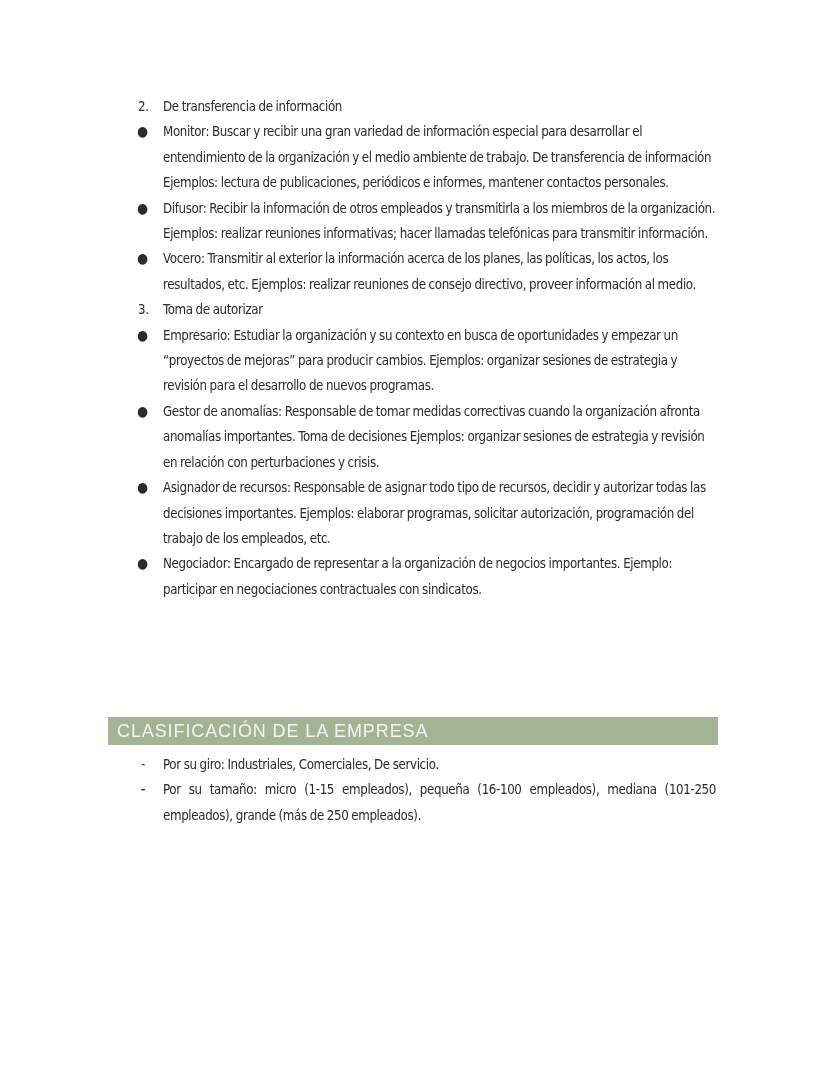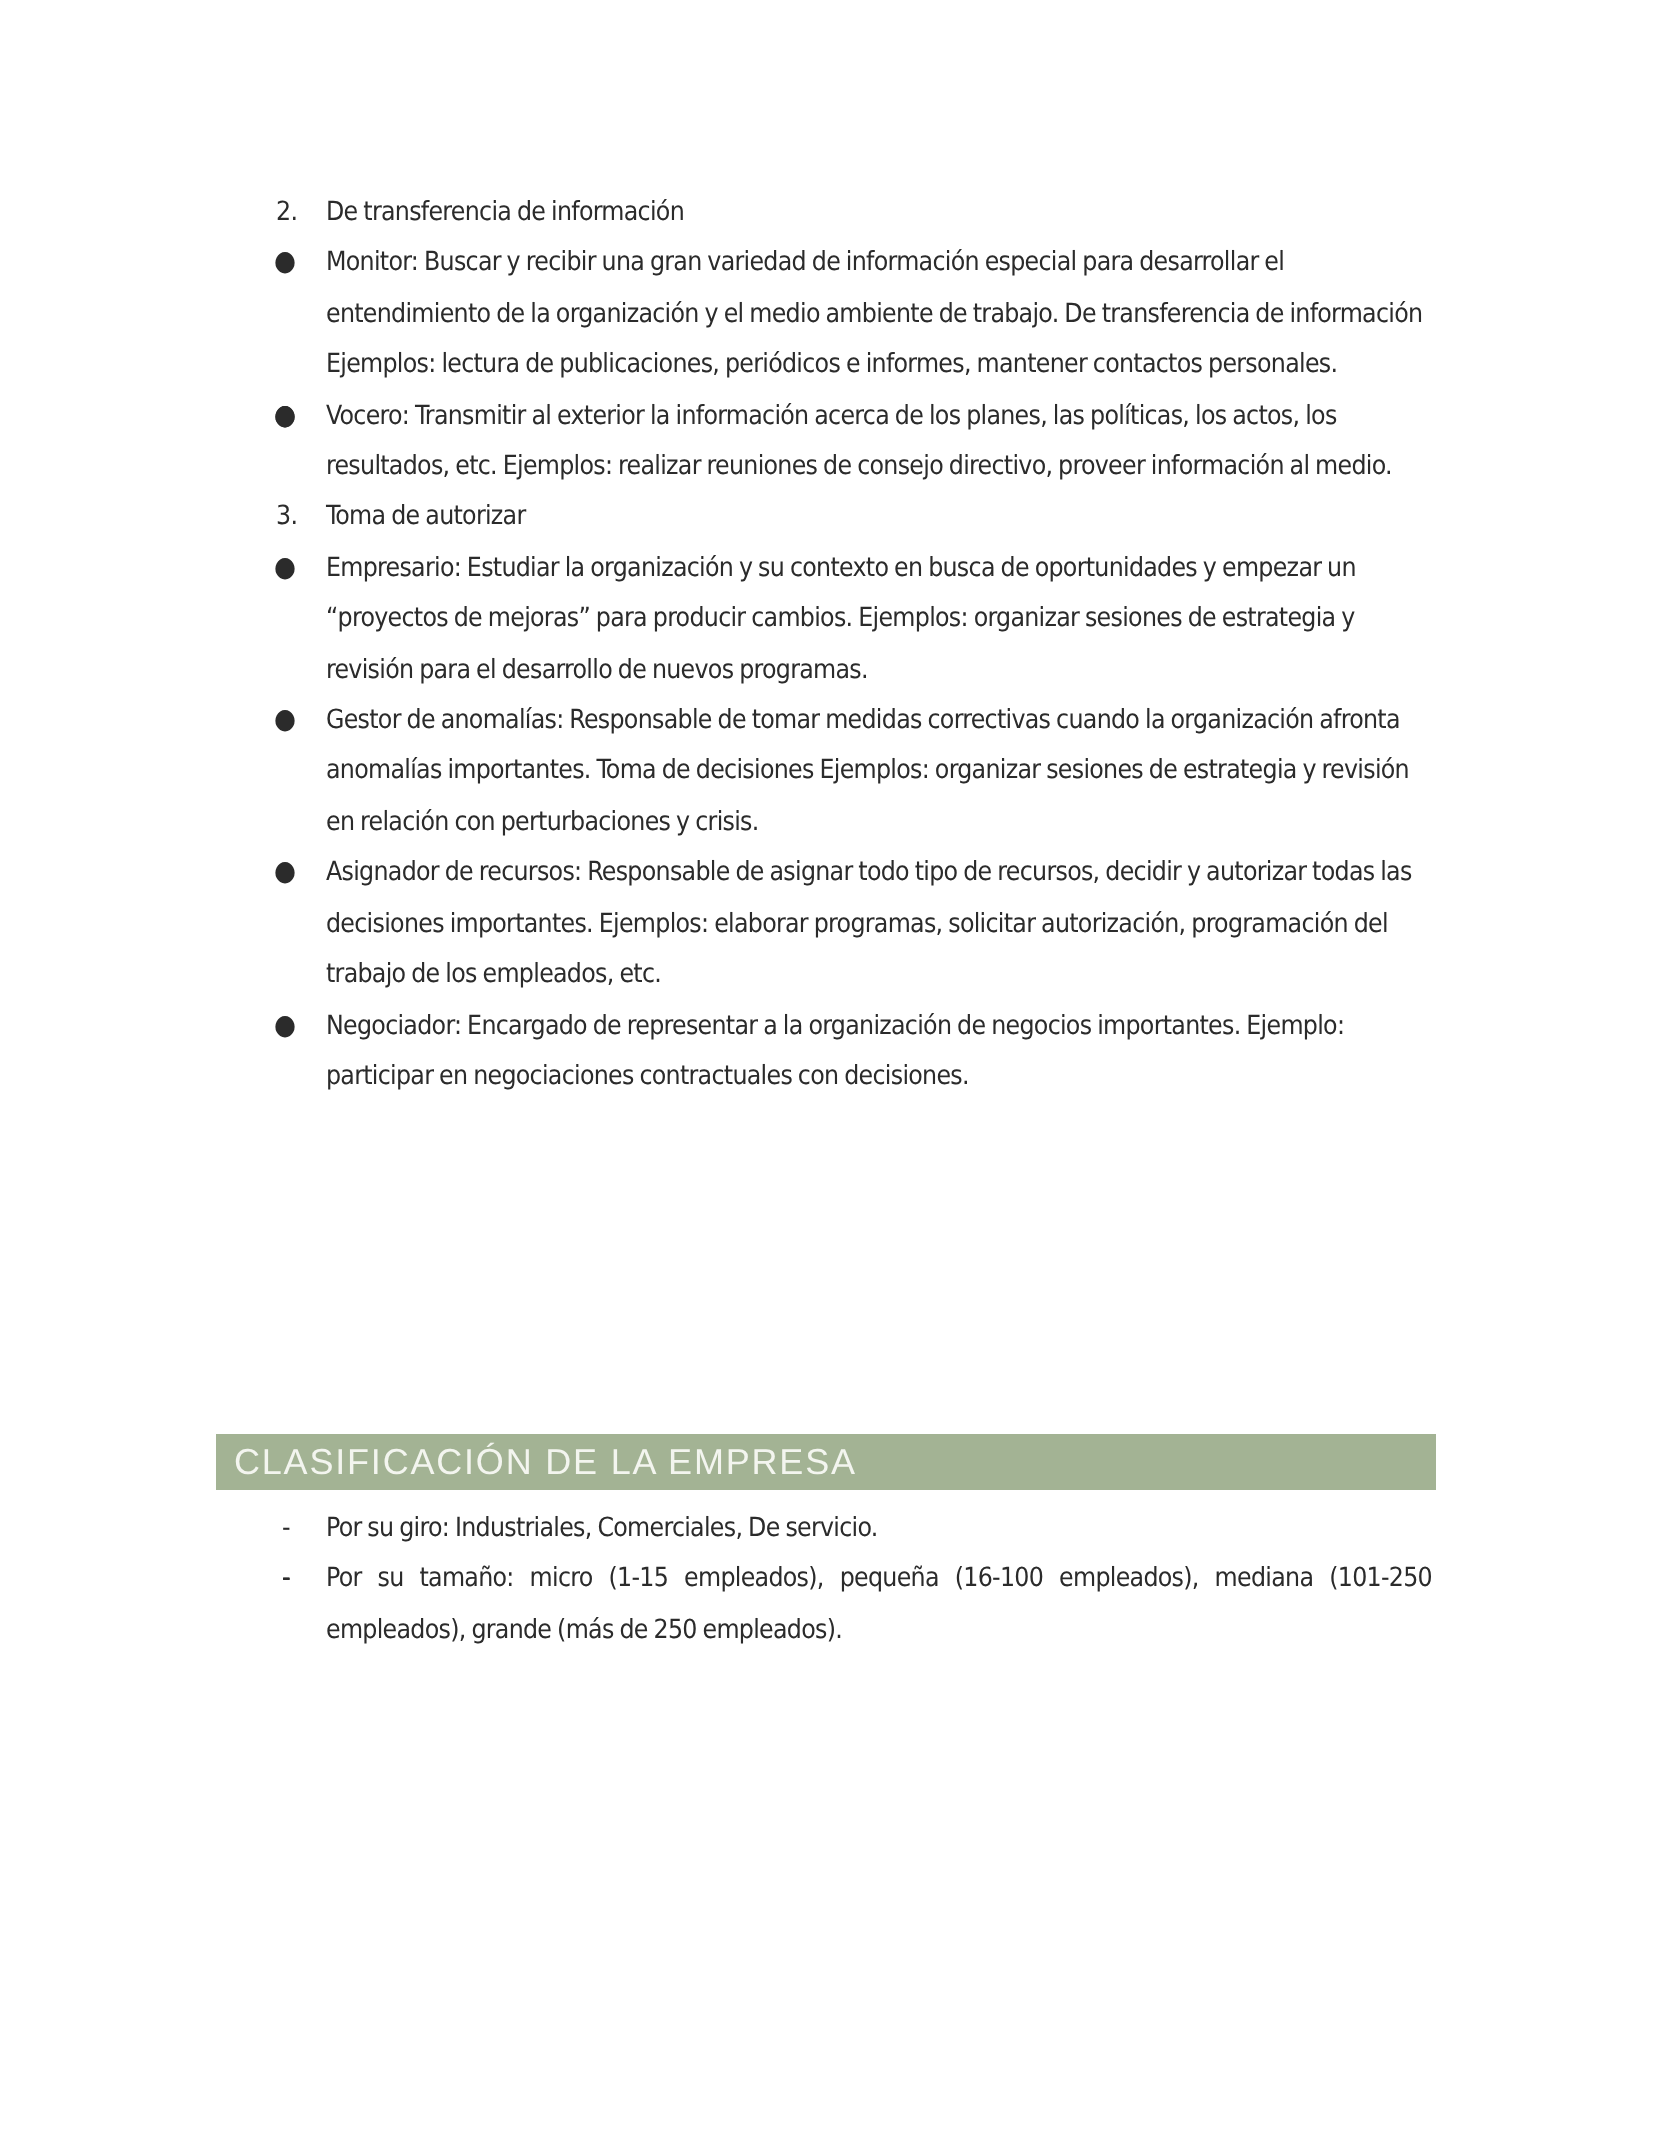"Difusor: Recibir la información de" span { html: none -> <span>Difusor: Recibir la información de otros empleados y transmitirla a los miembros de la organización. Ejemplos: realizar reuniones informativas; hacer llamadas telefónicas para transmitir información.</span> }
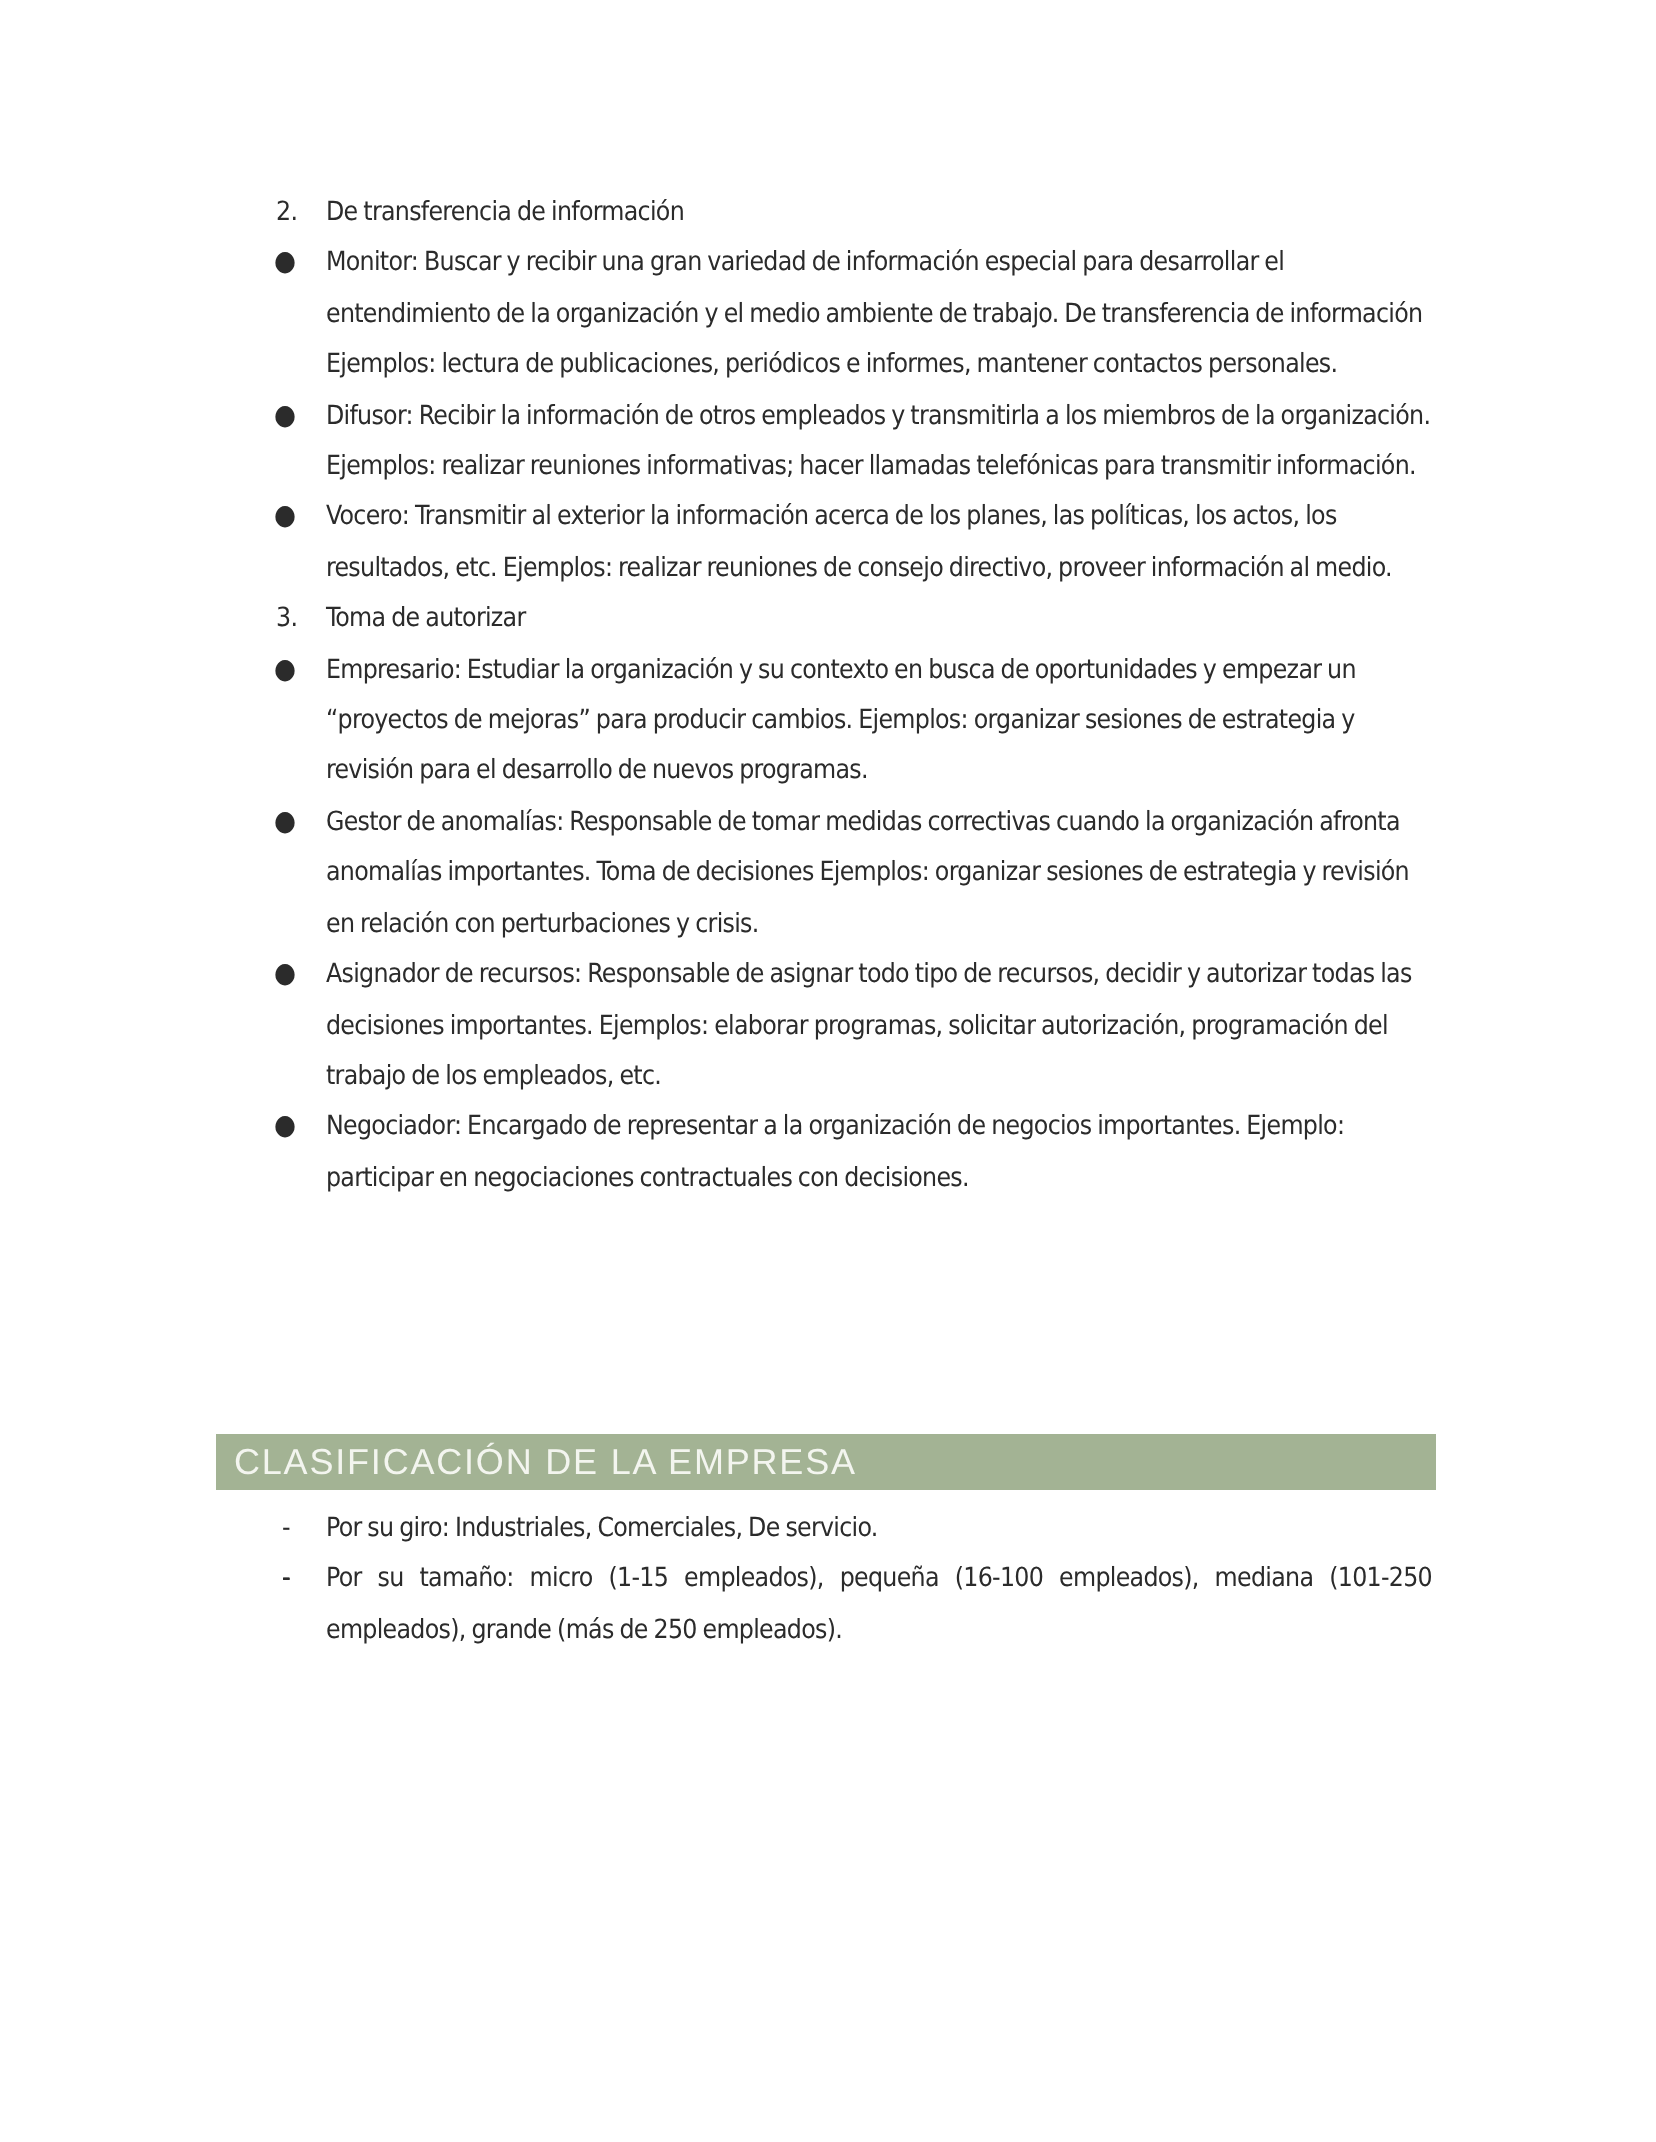"Negociador: Encargado de representar a" span { text: decisiones -> sindicatos }
